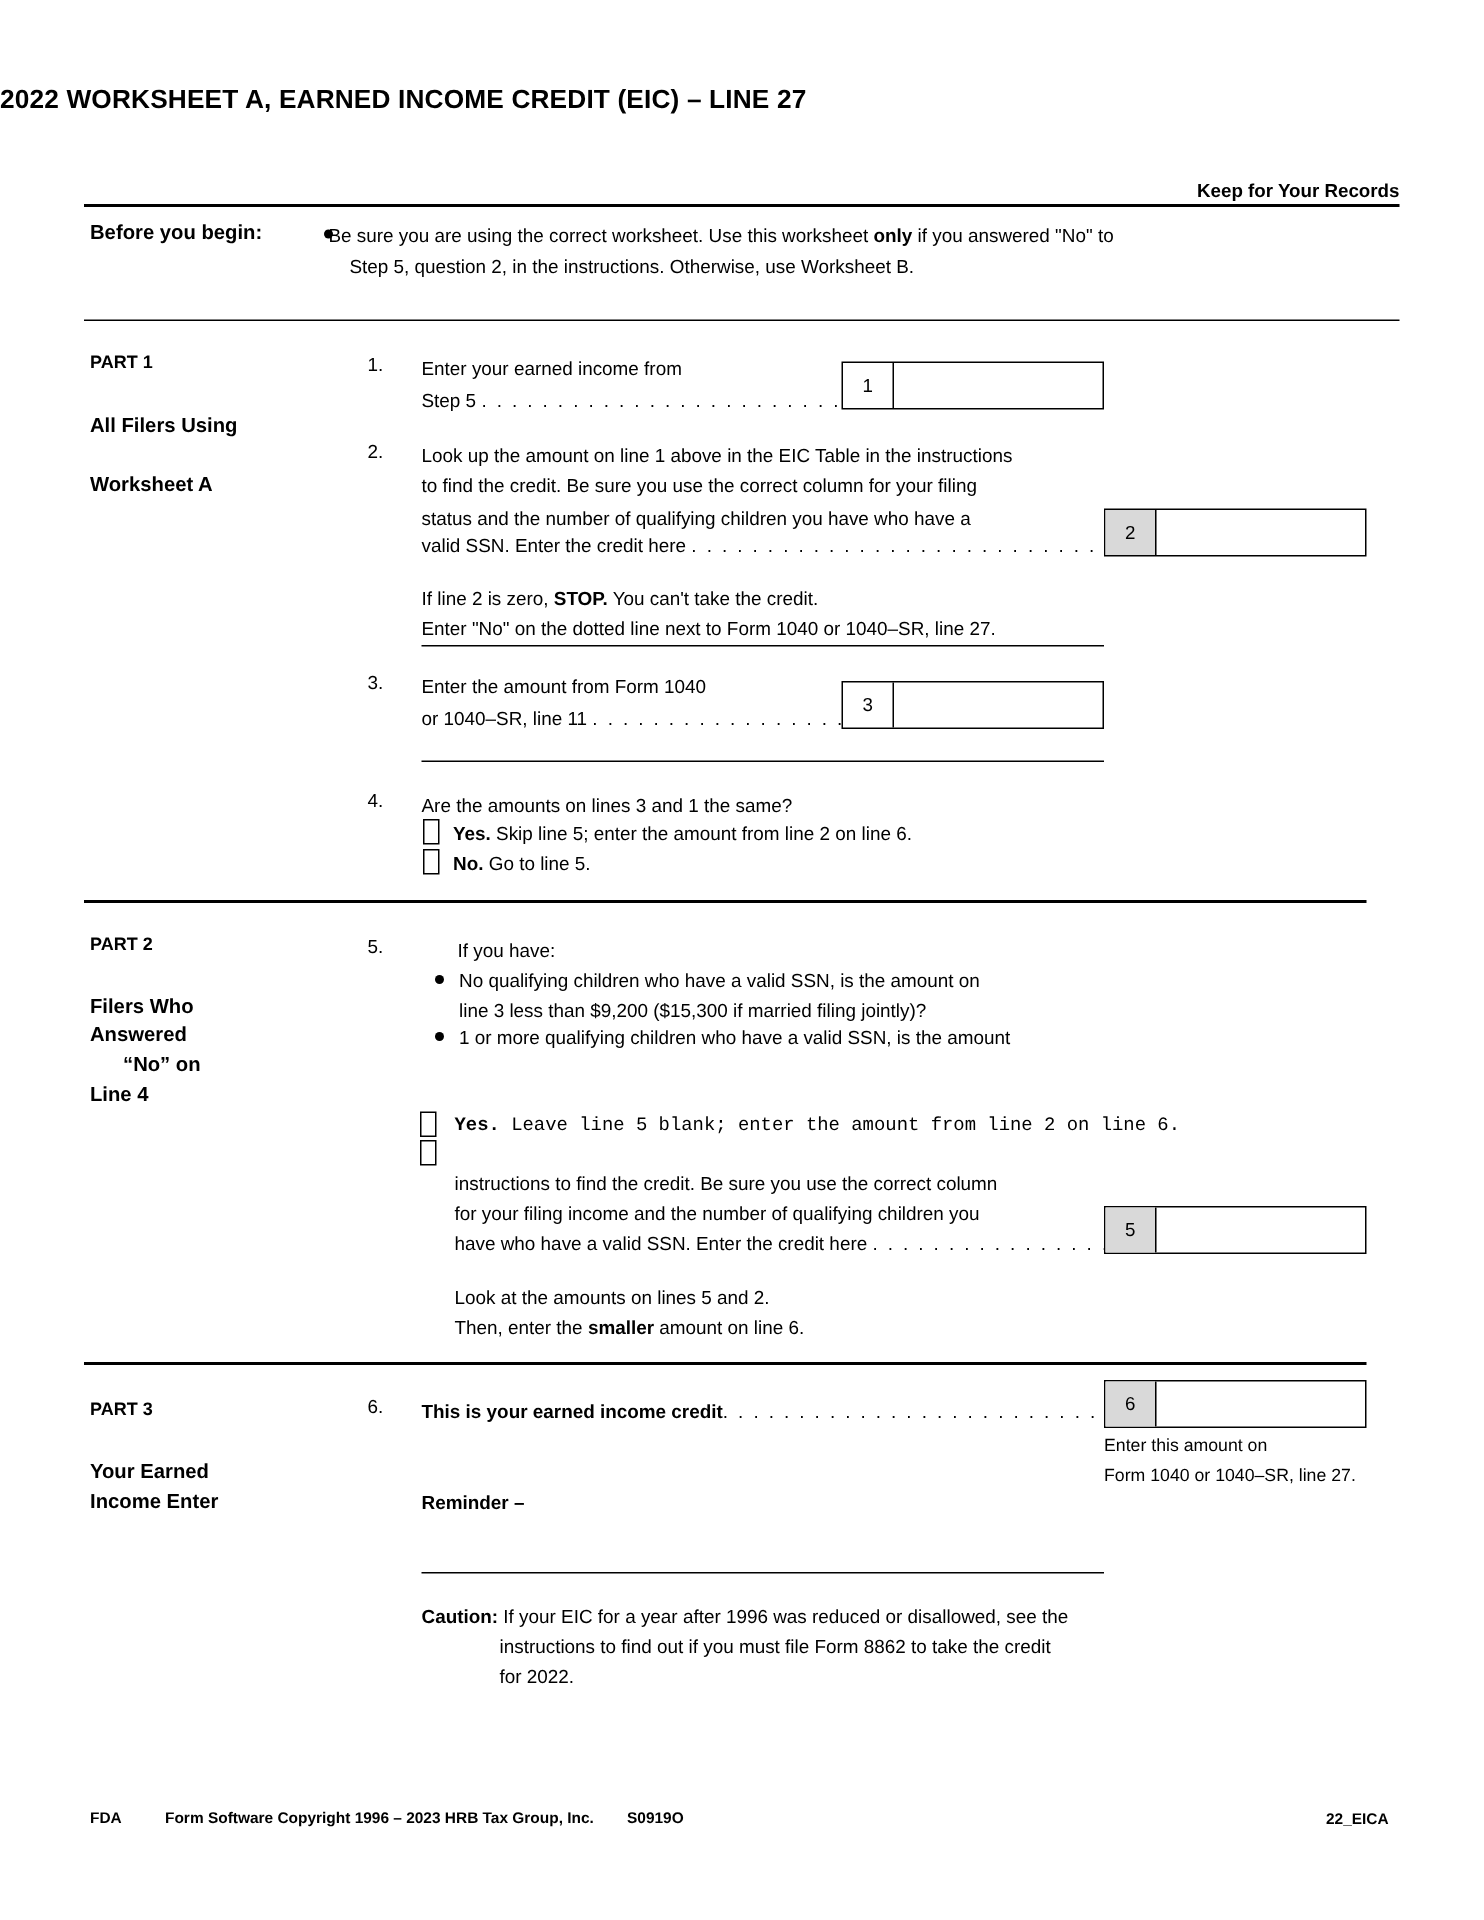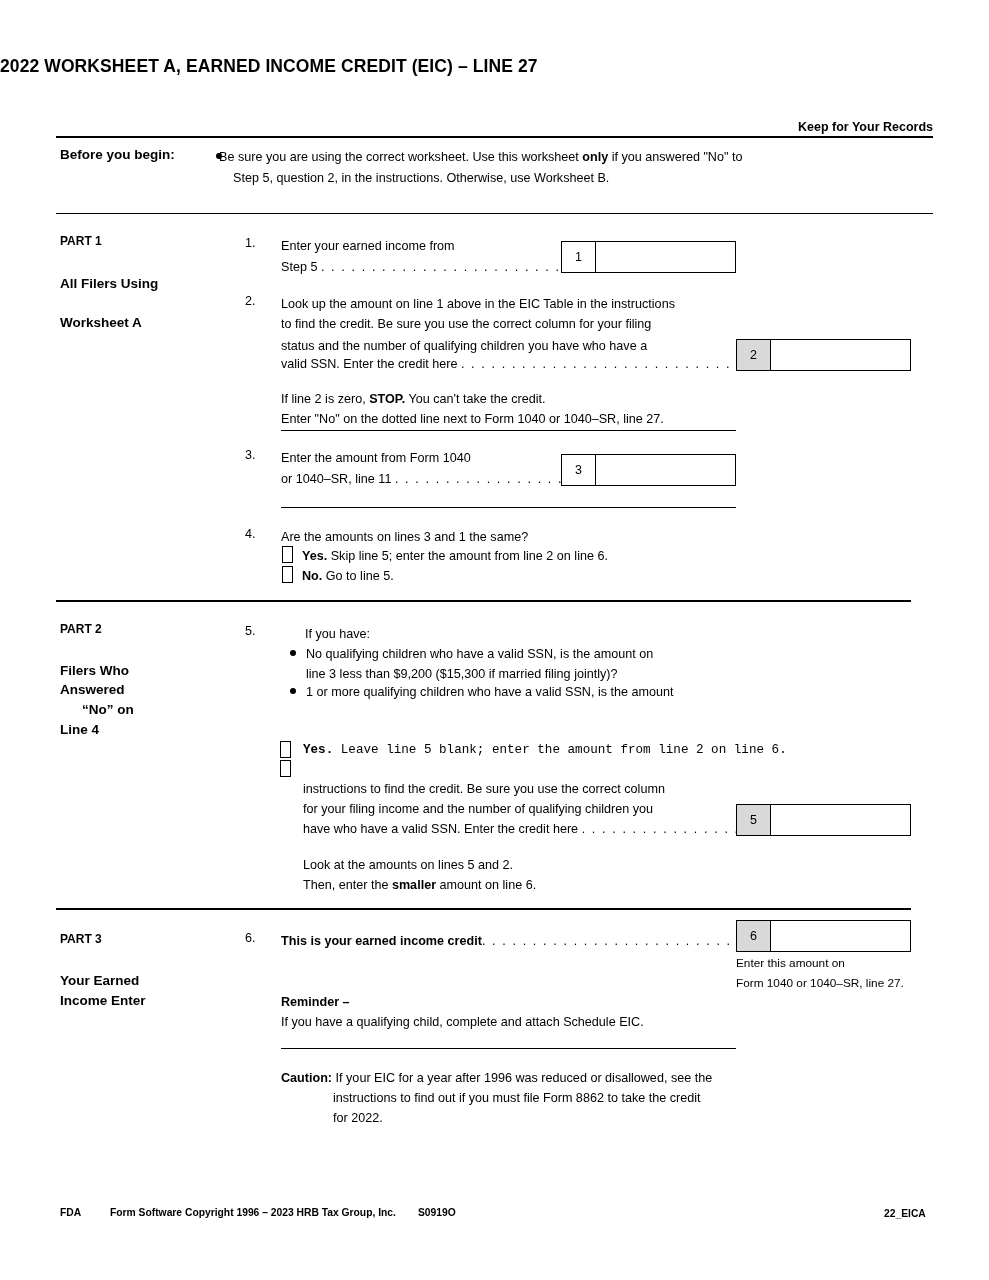"If you have a qualifying" div.txt { html: <div>If you have a qualifying child, complete and attach Schedule EIC.</div> -> none }
